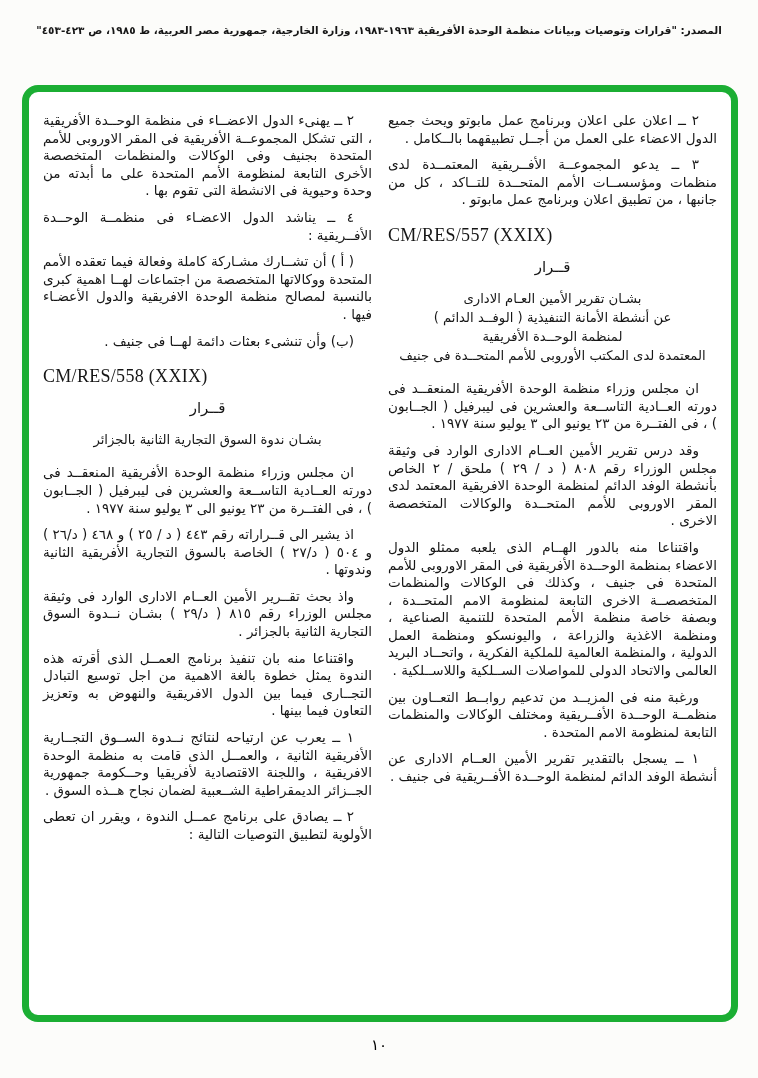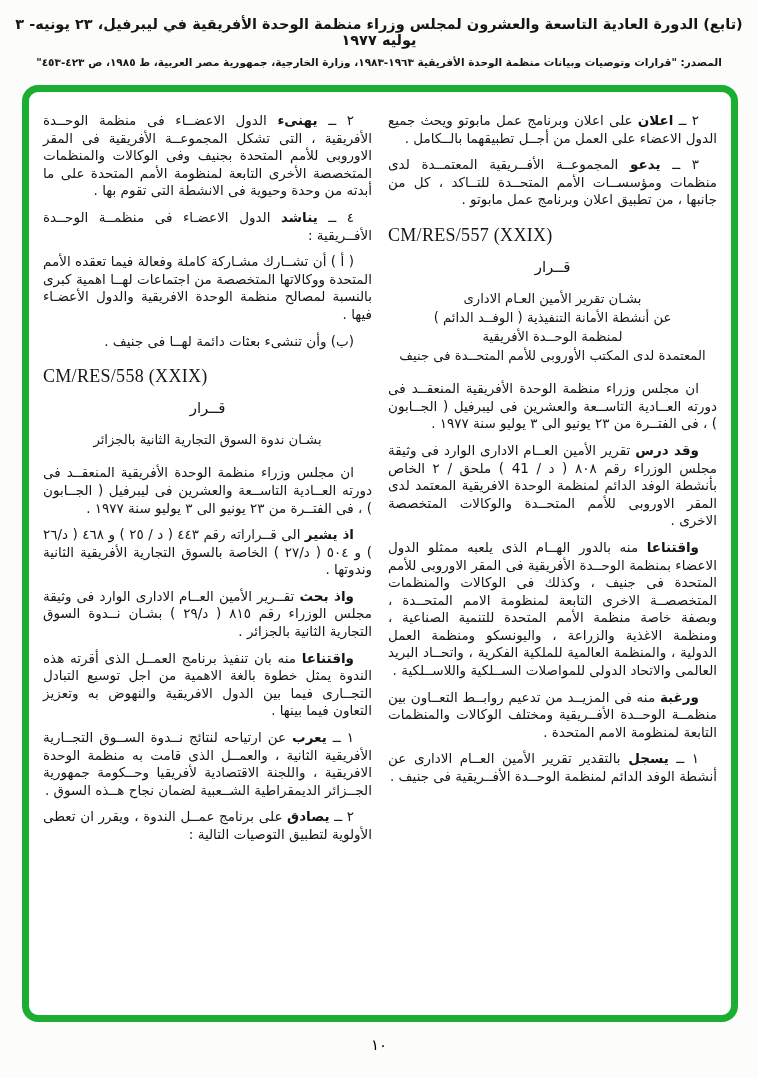"(تابع) الدورة العادية التاسعة والعشرون" div.header-line1 { html: <div>(تابع) الدورة العادية التاسعة والعشرون لمجلس وزراء منظمة الوحدة الأفريقية في ليبرفيل، ٢٣ يونيه- ٣ يوليه ١٩٧٧</div> -> none }
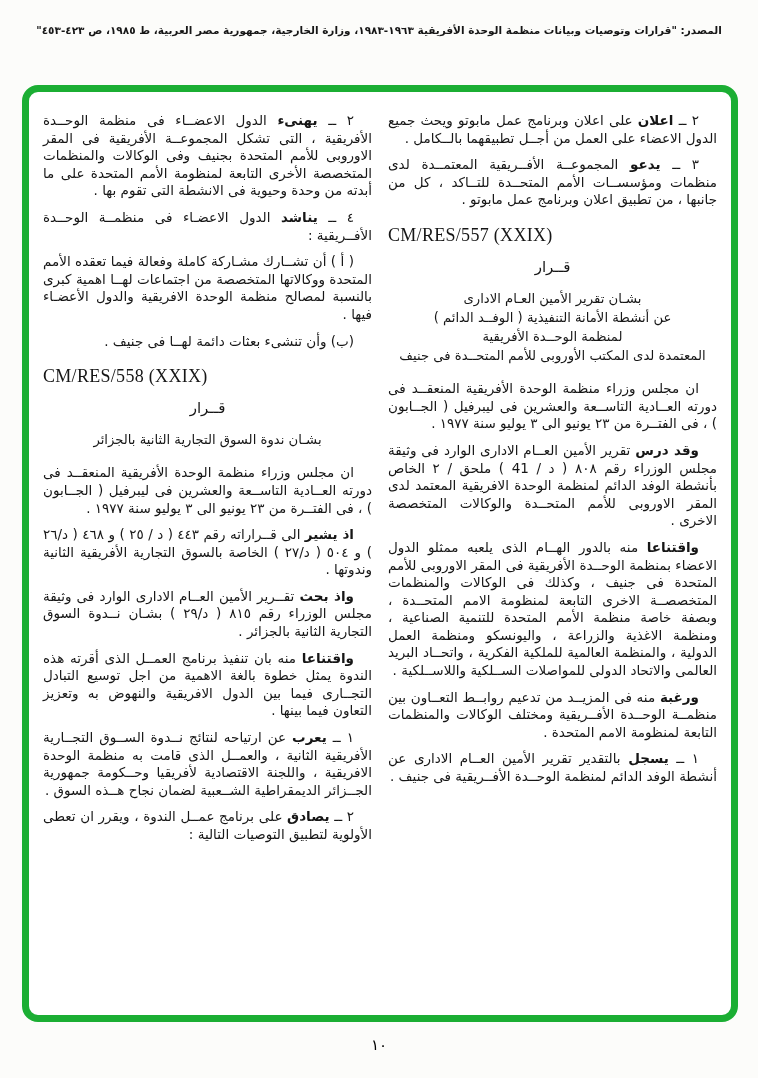"يهنىء" b { font-weight: bold -> normal }
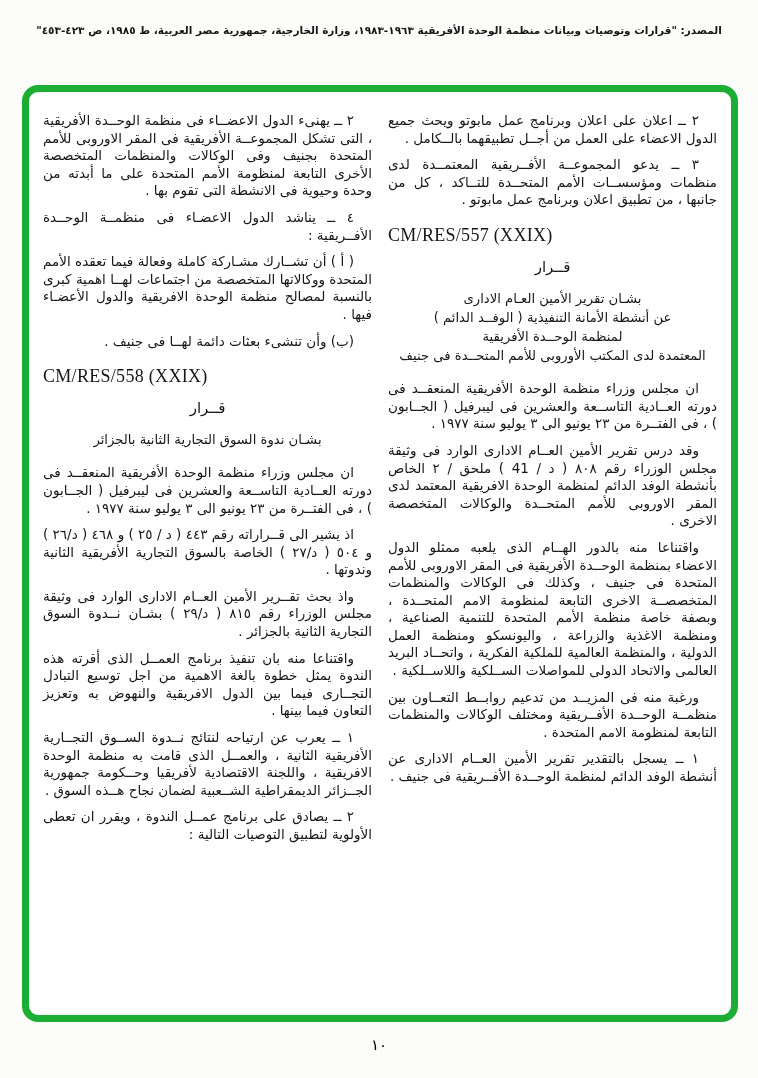"تقرير الأمين العــام الادارى الوارد" span { text: 41 -> ٢٩ }
